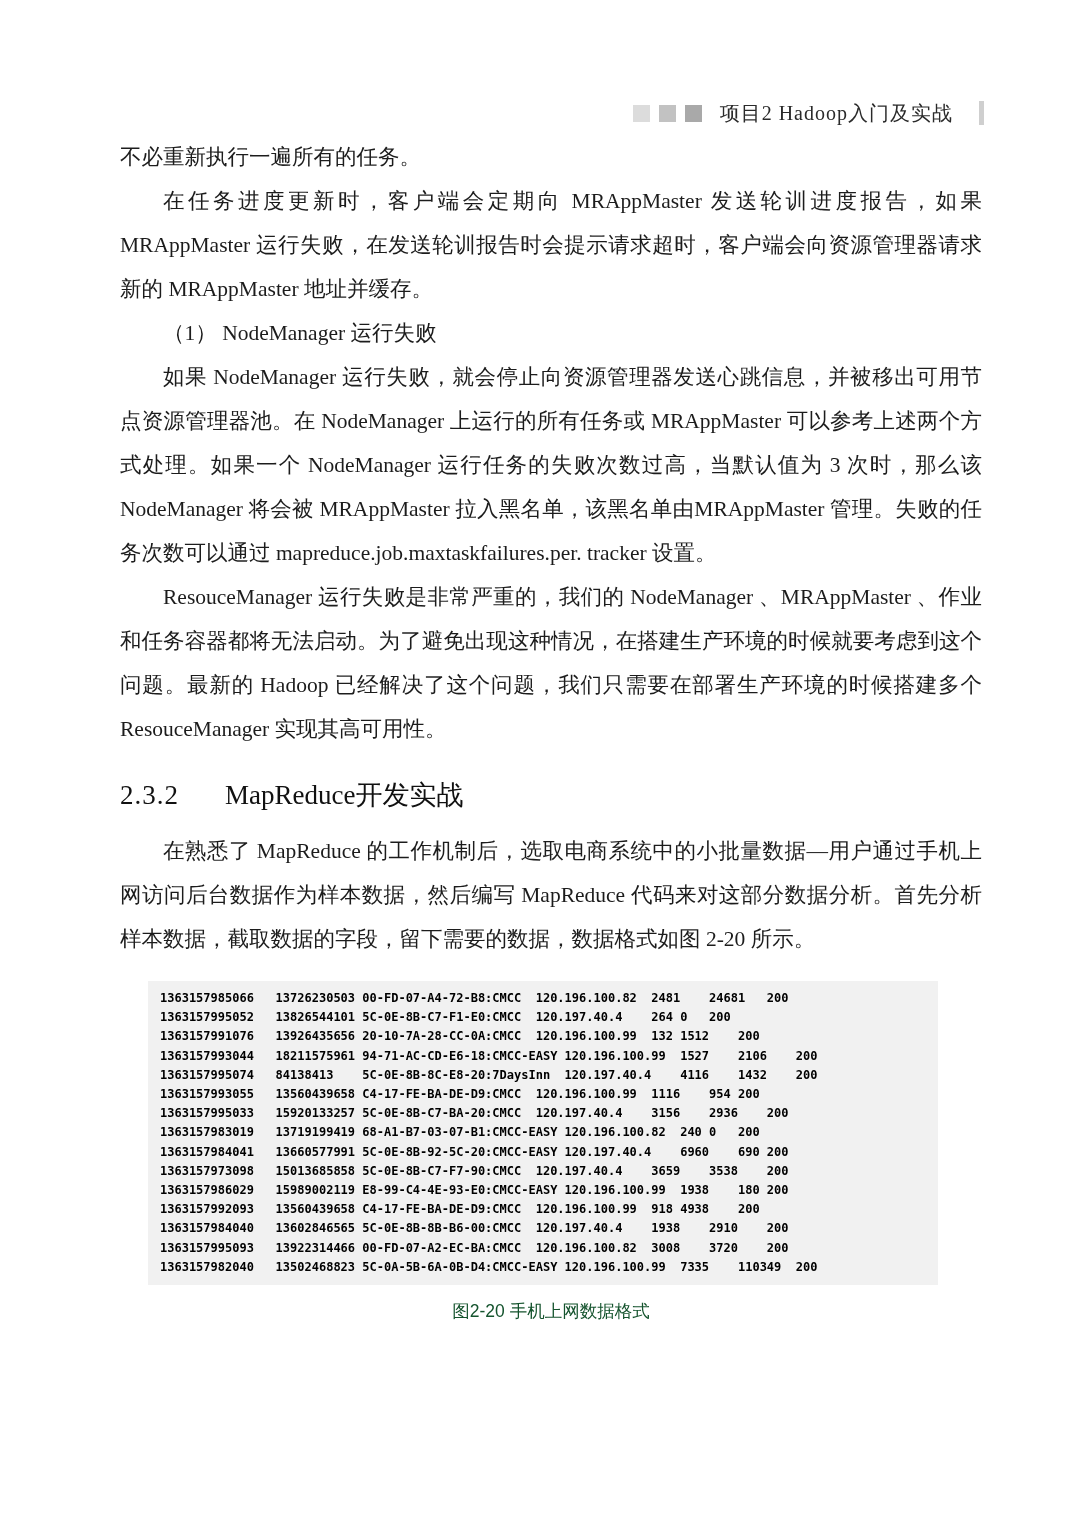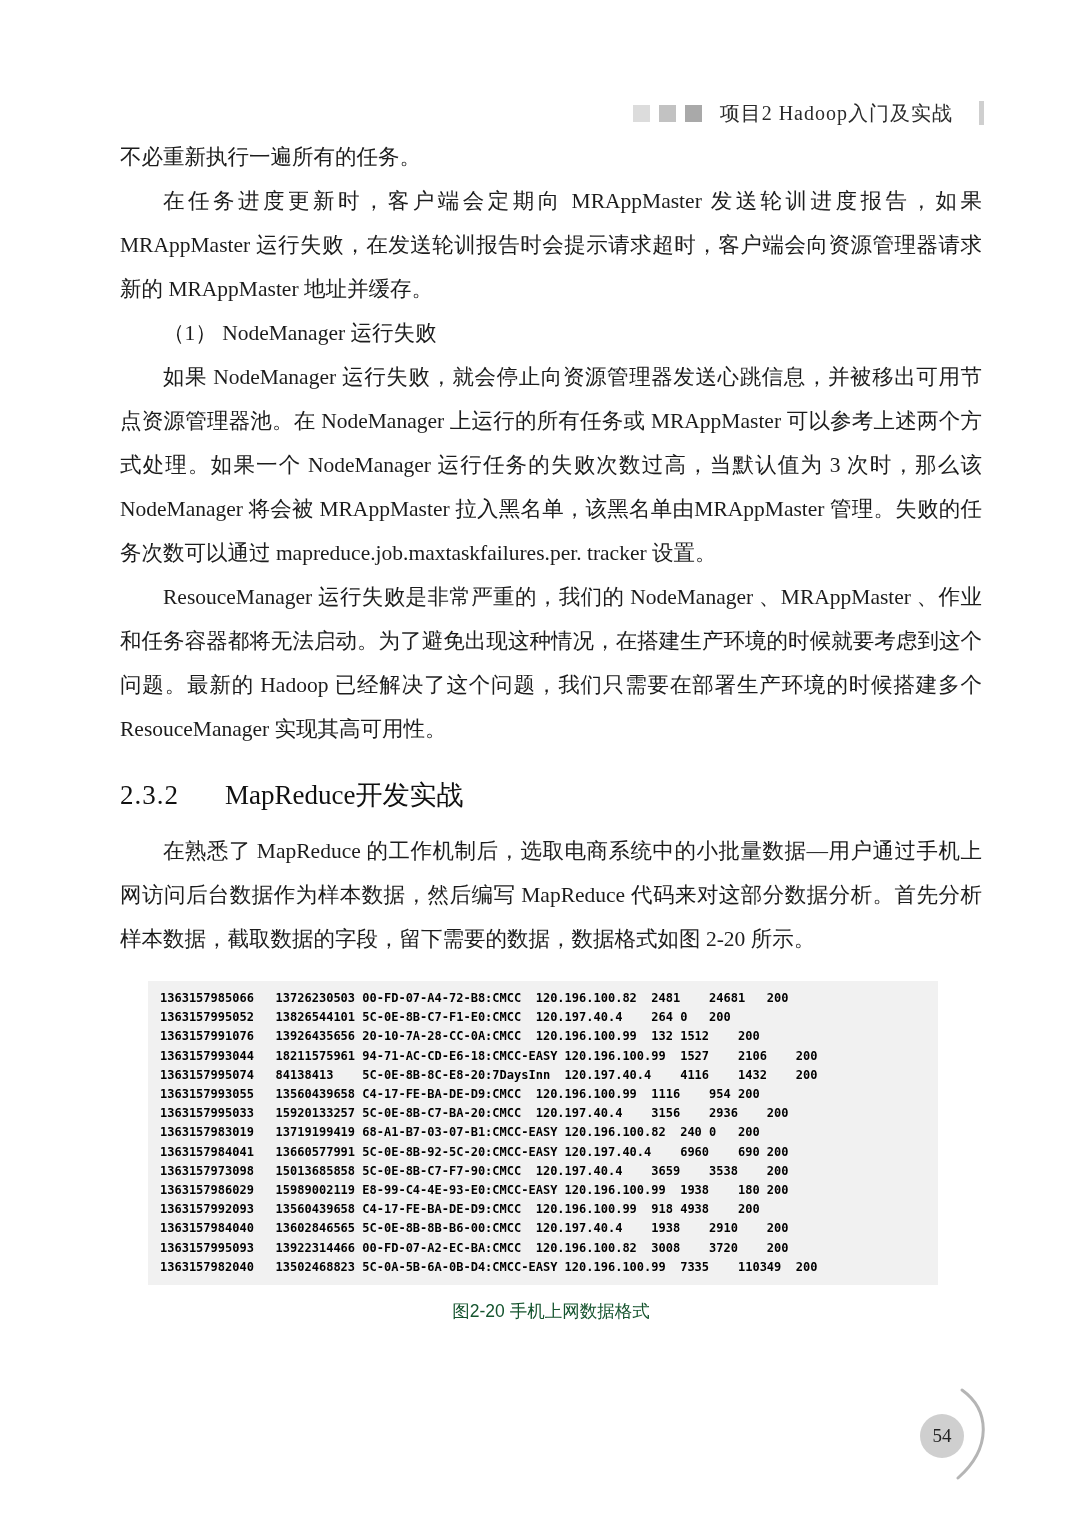"54" div.footer { html: <div> <svg> <path></path> </svg> <div> <span>54</span> </div> </div> -> none }
